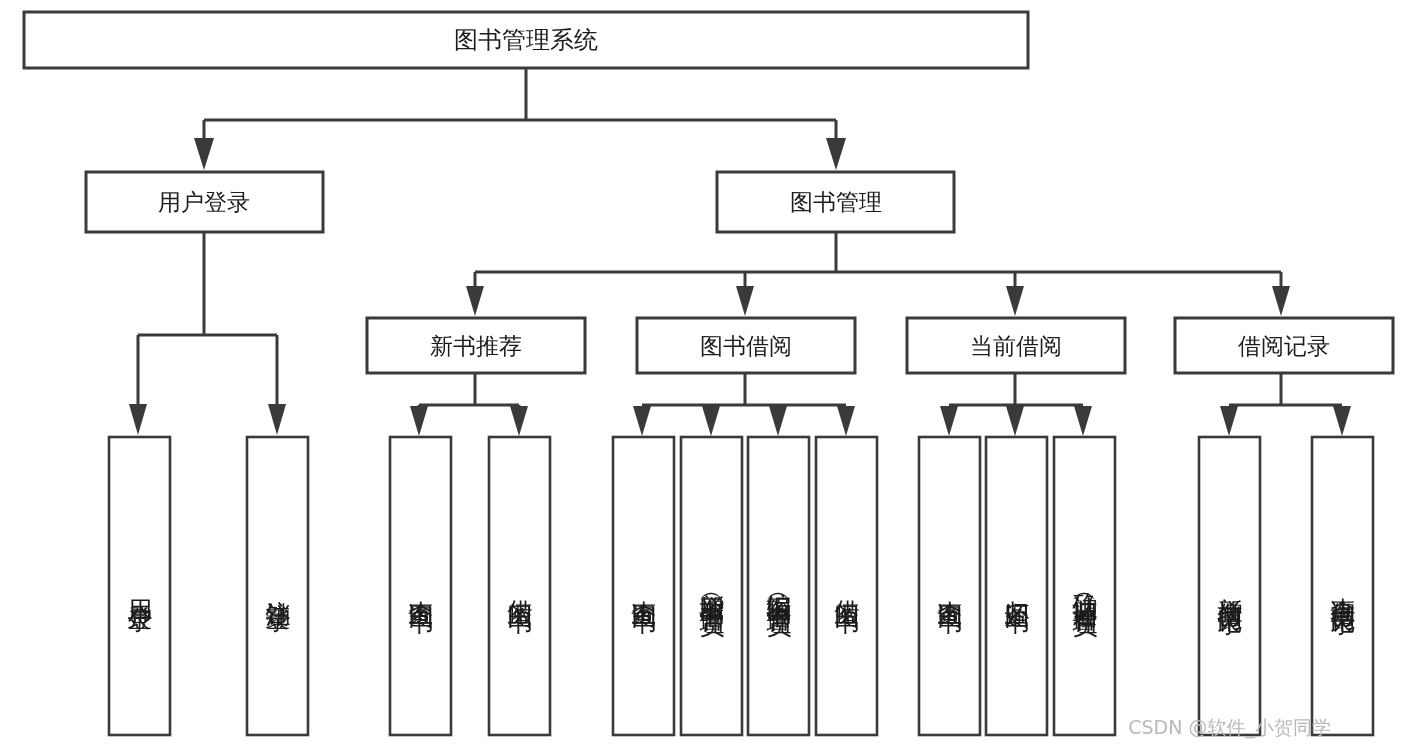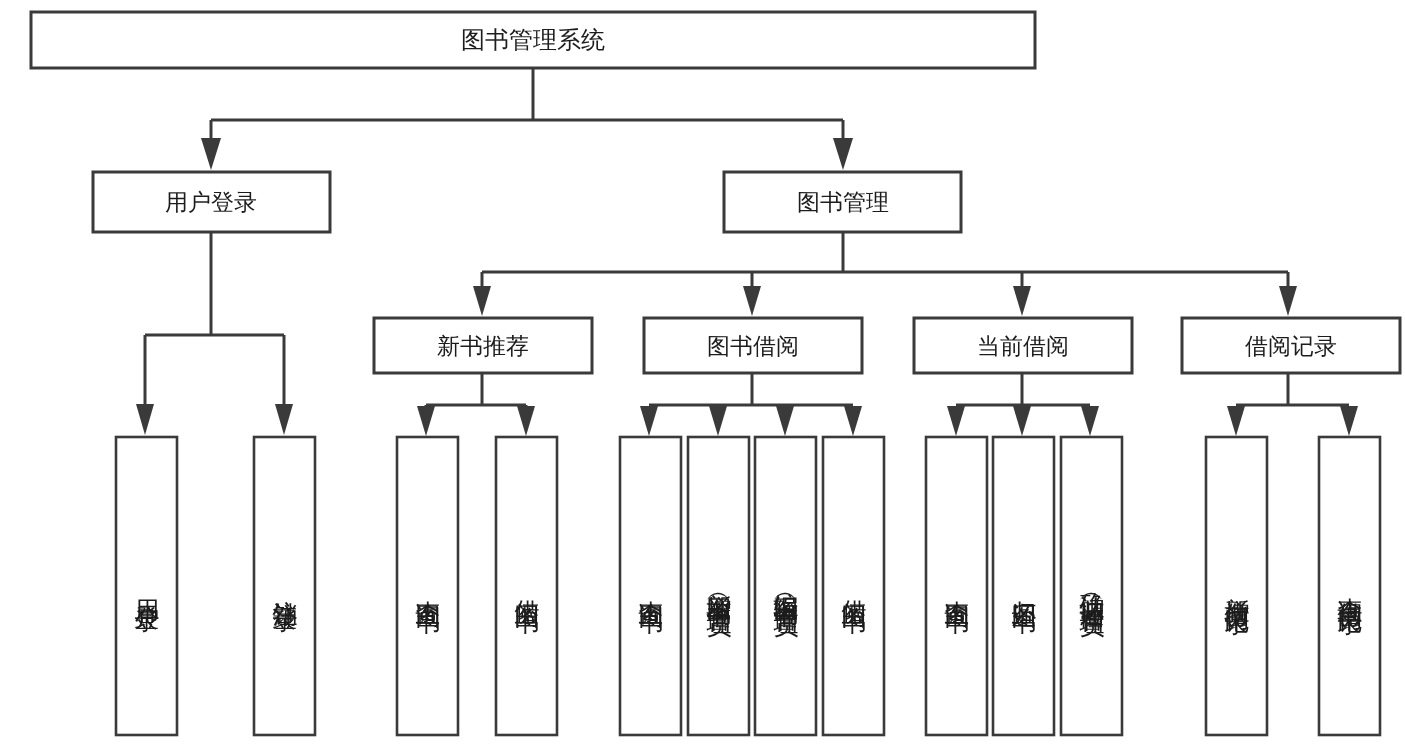"图书管理系统" #diagram-root { left: 12px -> 5px }
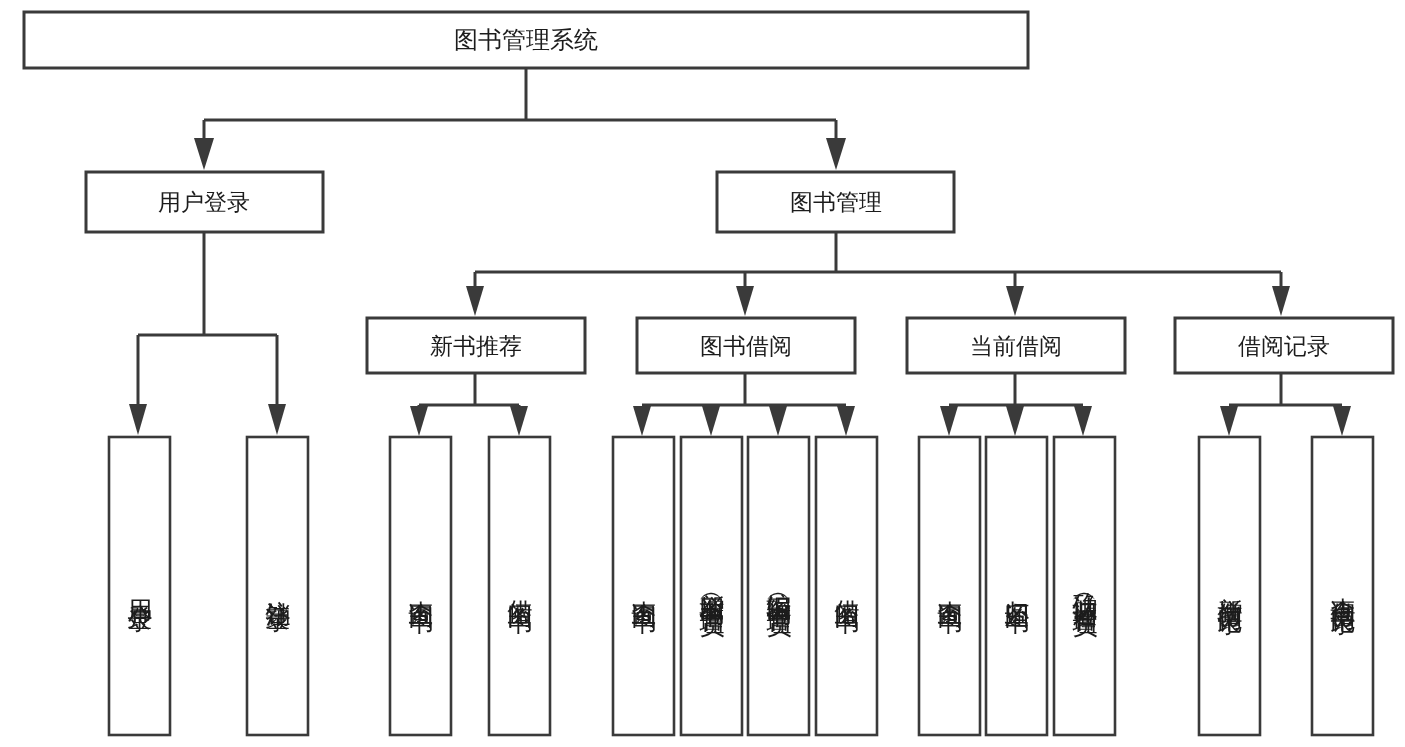"CSDN @软件_小贺同学" div.watermark { html: none -> <div>CSDN @软件_小贺同学</div> }
